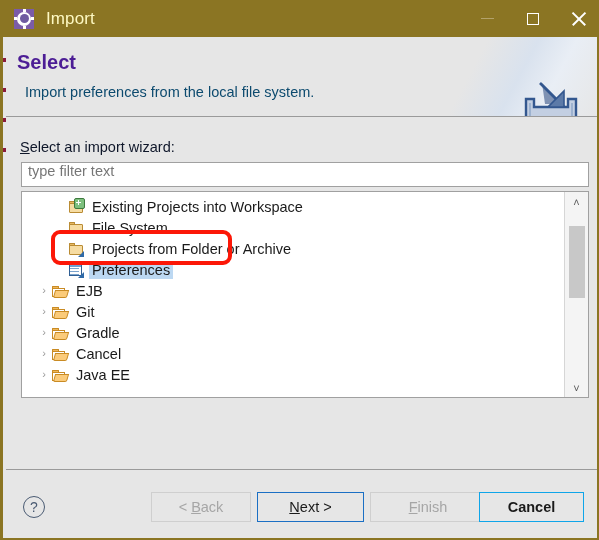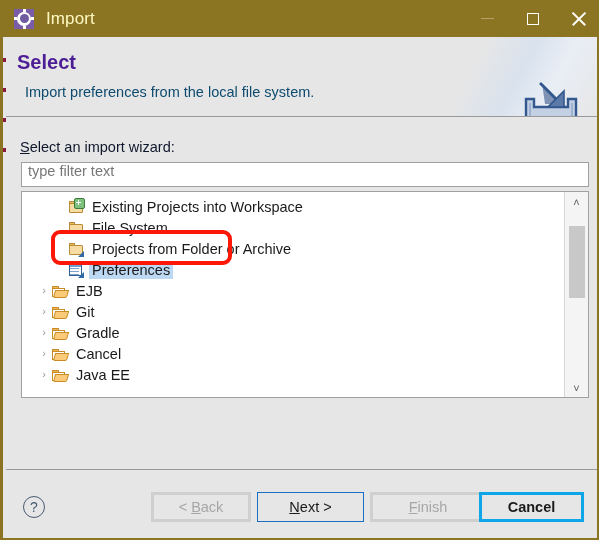"< Back" .btn { border: 3px solid #0ea5e9 -> 1px solid #0ea5e9 }
